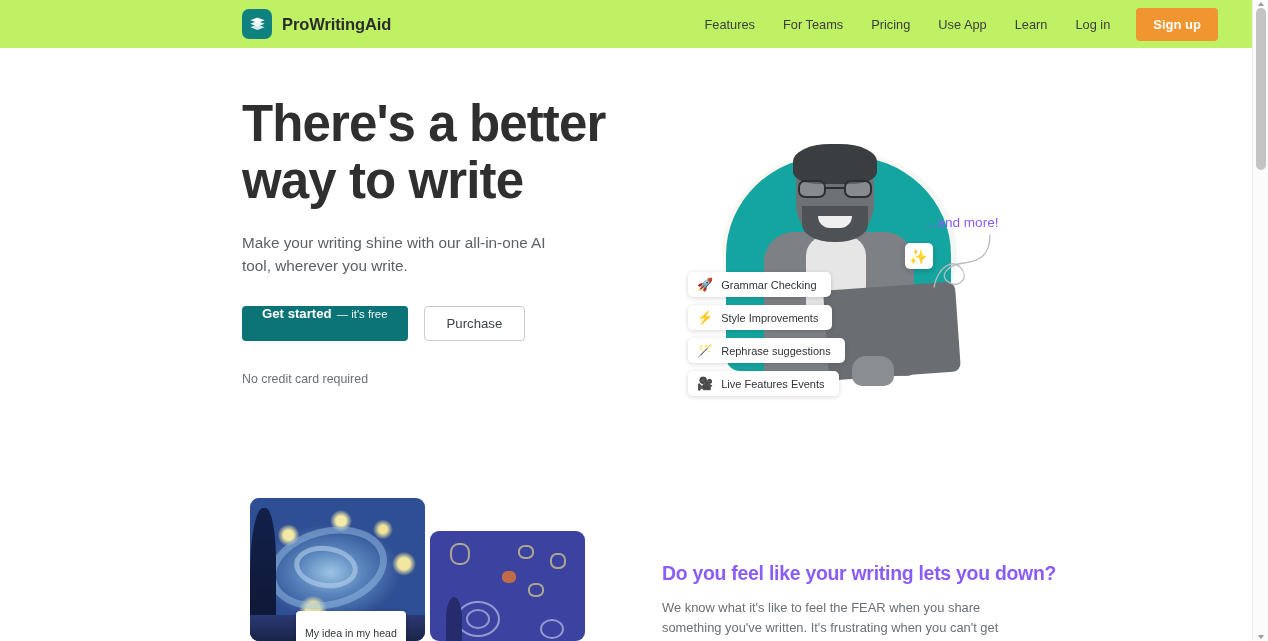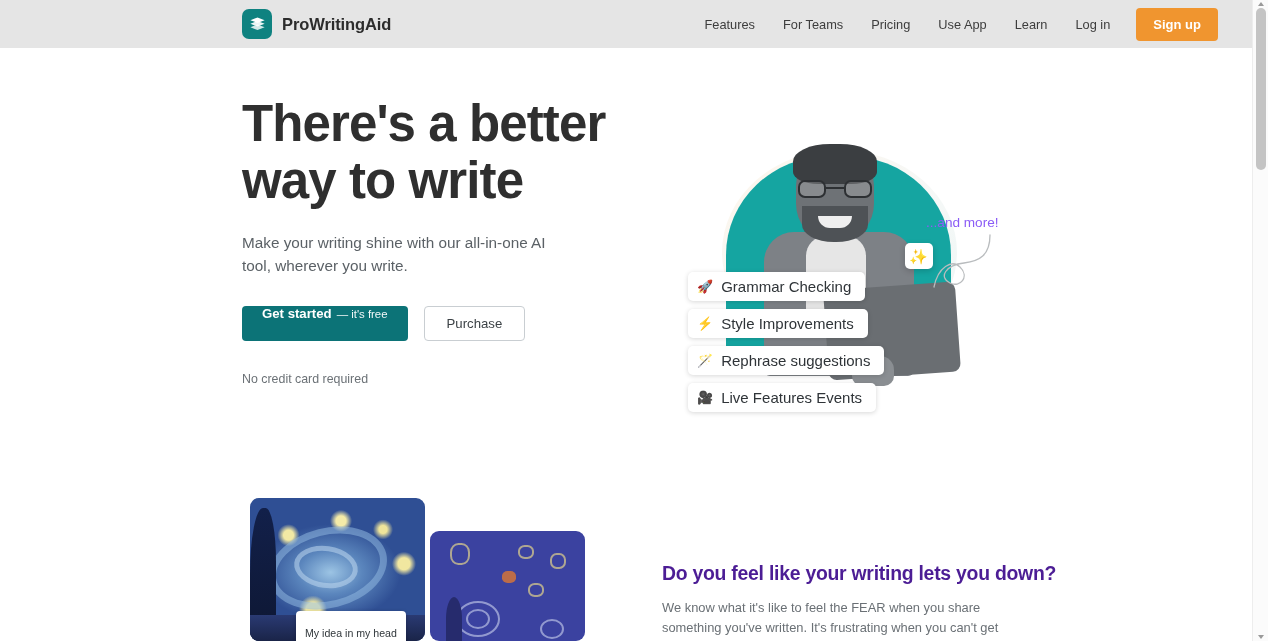"ProWritingAid" .site-header { background: #e5e5e5 -> #bef264 }
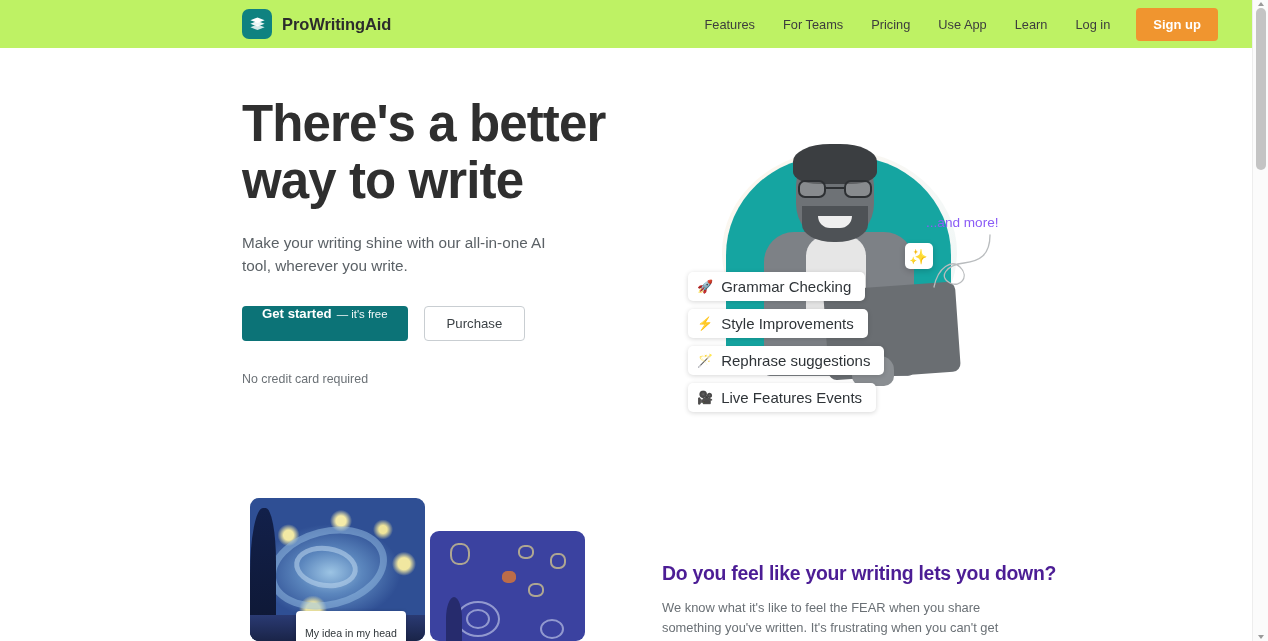"Grammar Checking" .pill-label { font-size: 15px -> 11px }
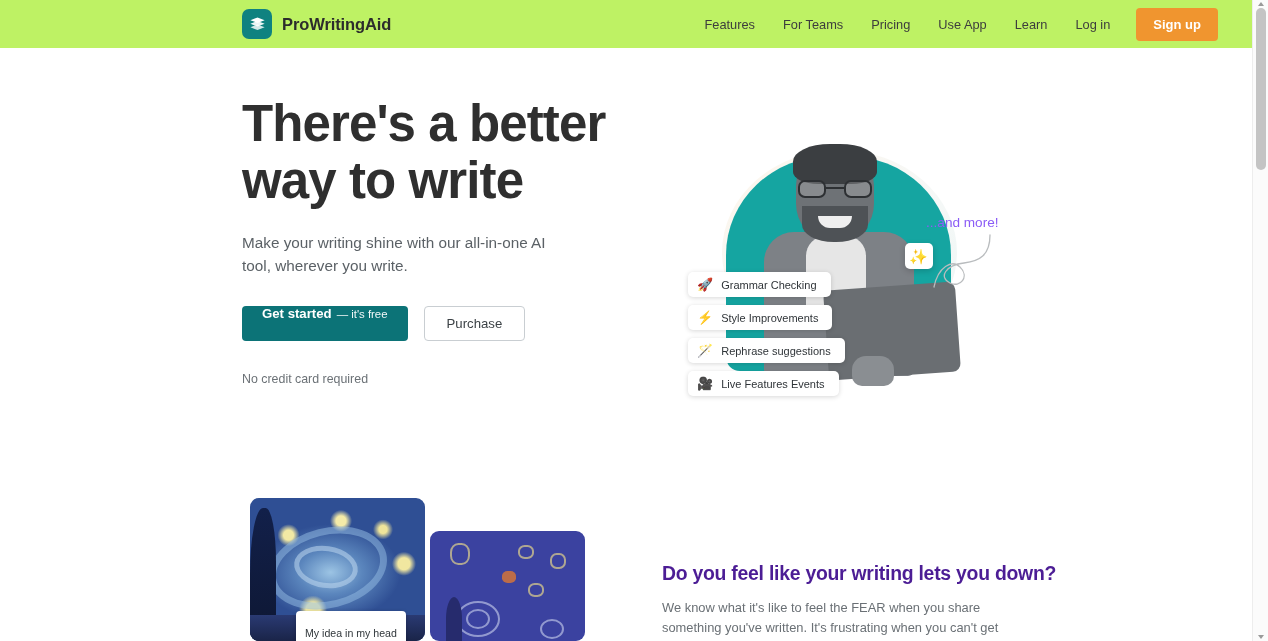"Do you feel like your" .section-title { color: #4c1d95 -> #8b5cf6 }
